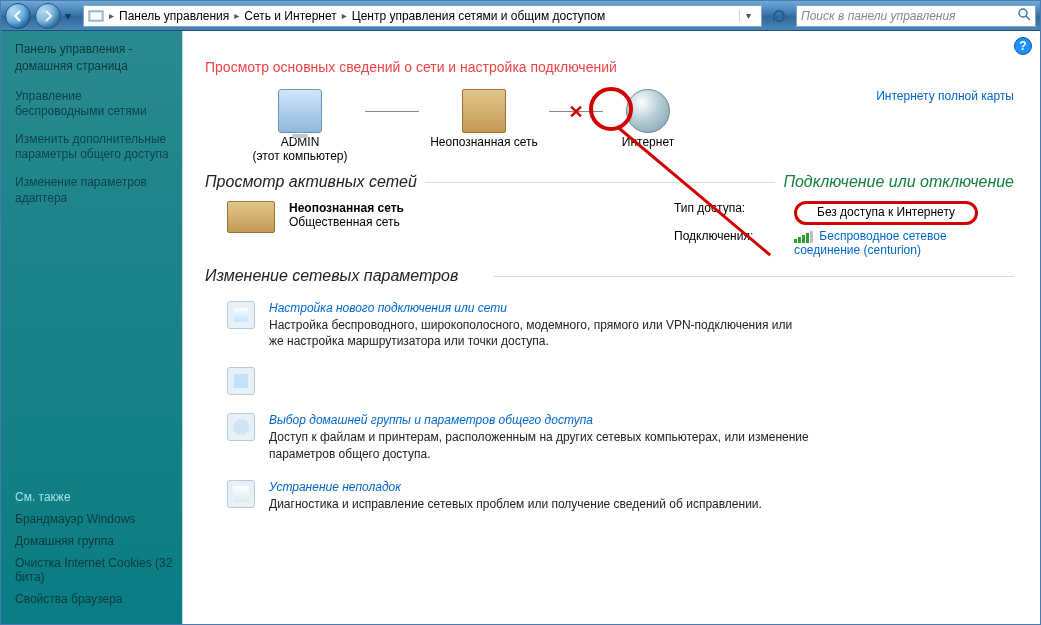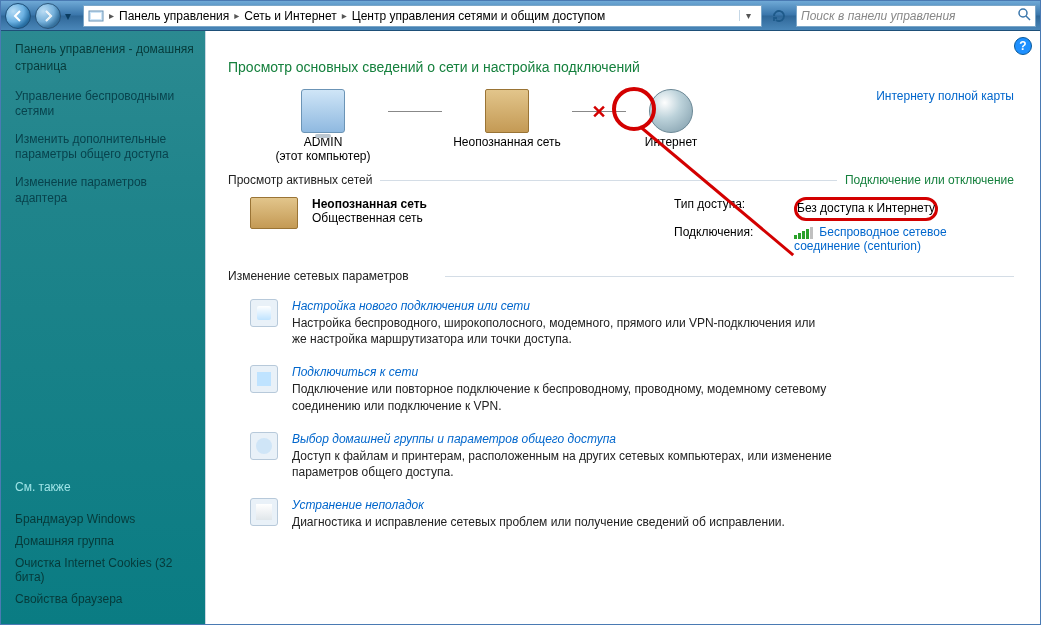"Панель управления - домашняя страница" .sidebar { width: 205px -> 182px }
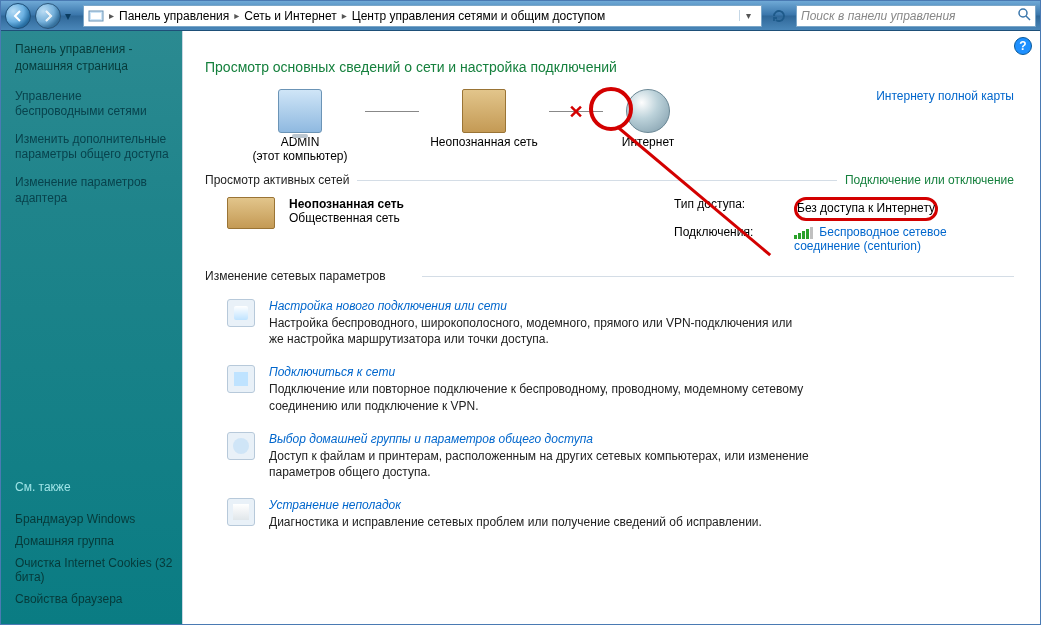"Просмотр основных сведений о сети" h1 { color: #15803d -> #ef4444 }
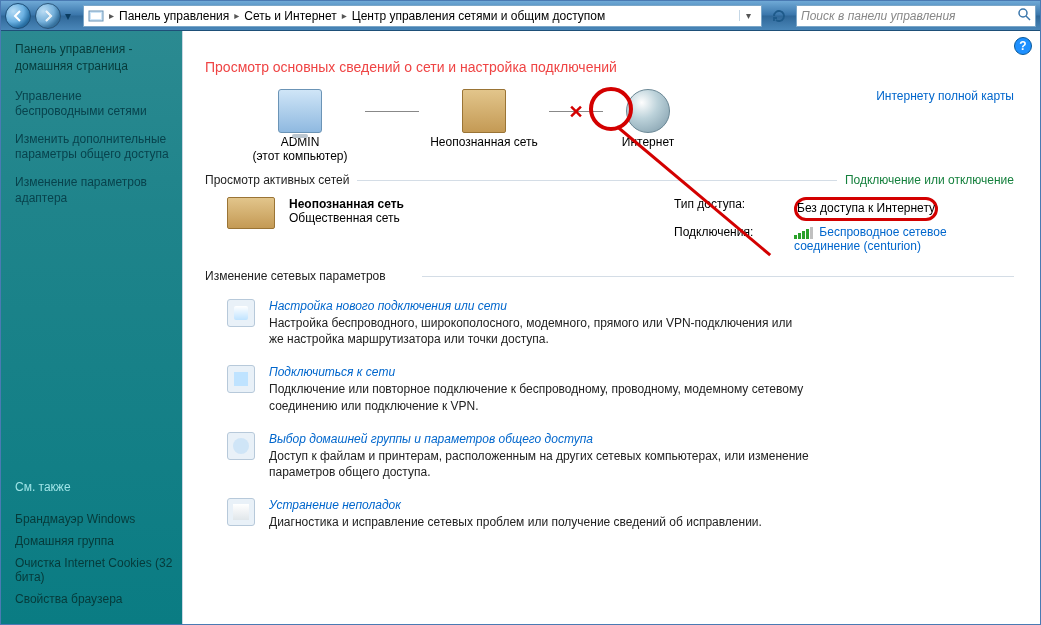"Просмотр активных сетей" .section-hdr { font-size: 12px -> 16px; font-style: none -> italic }
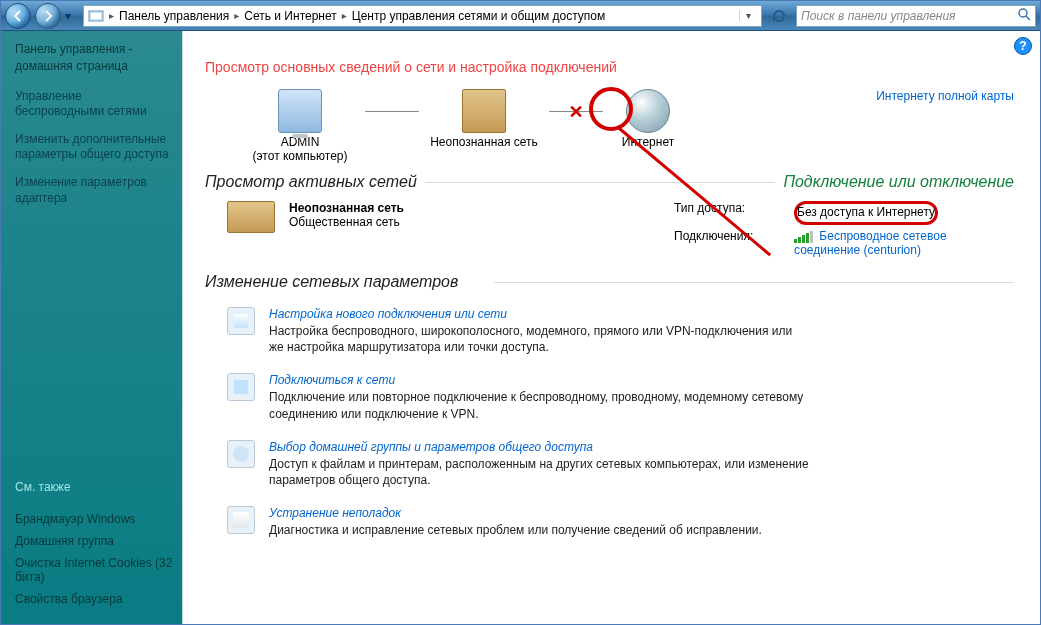"Без доступа к Интернету" .red-pill { padding: 1px 0 3px -> 1px 20px 3px }
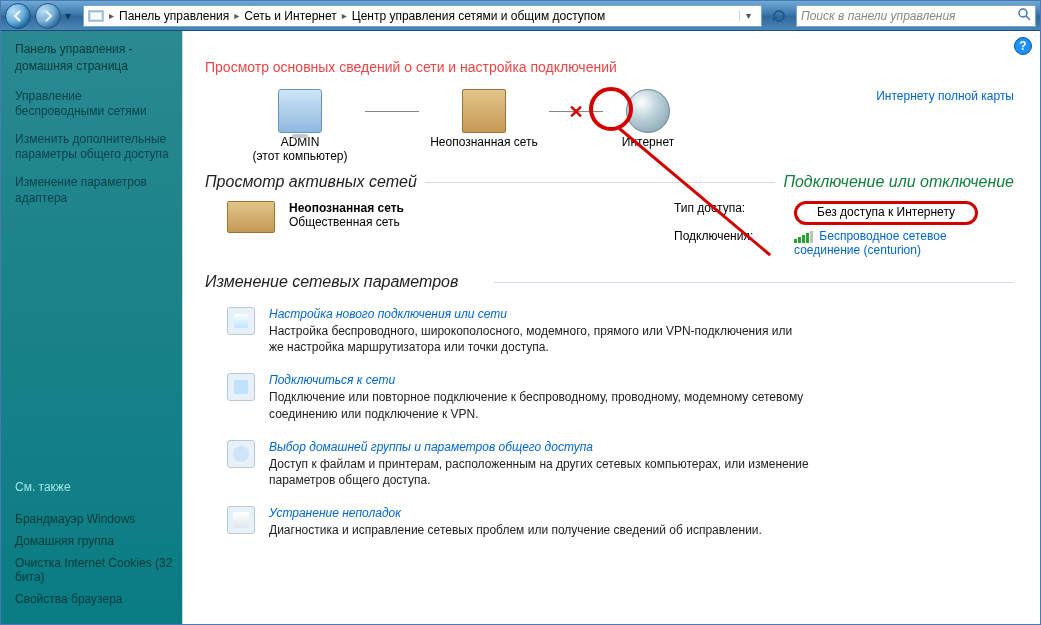"Изменение сетевых параметров" div.section-hdr { margin-top: 12px -> 6px }
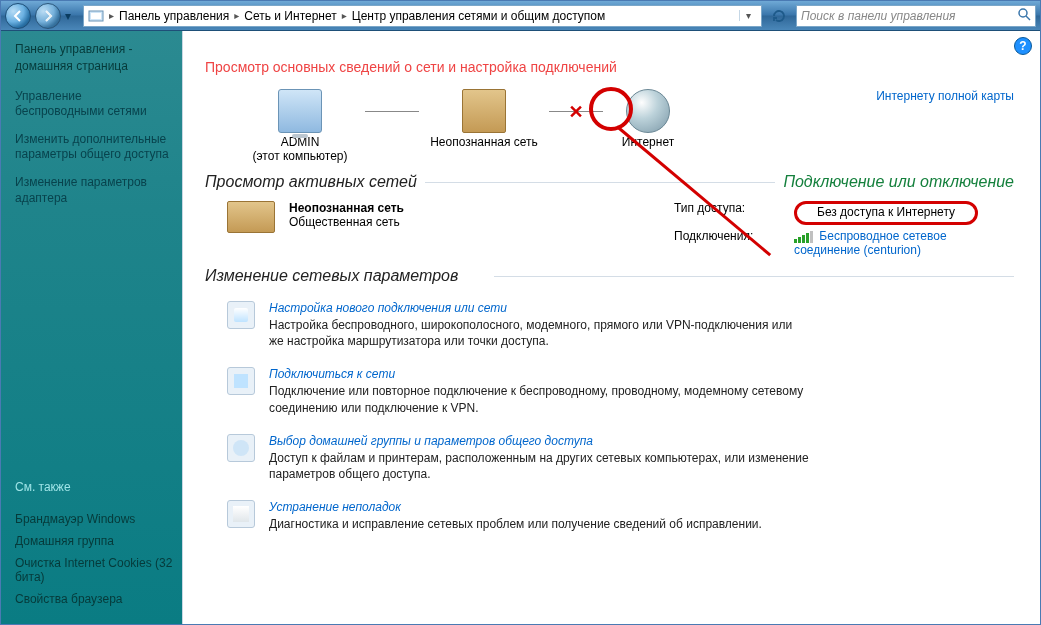"Подключиться к сети" div.stext { html: <div> <div>Подключиться к сети</div> <div>Подключение или повторное подключение к беспроводному, проводному, модемному сетевому соединению или подключение к VPN.</div> </div> -> none }
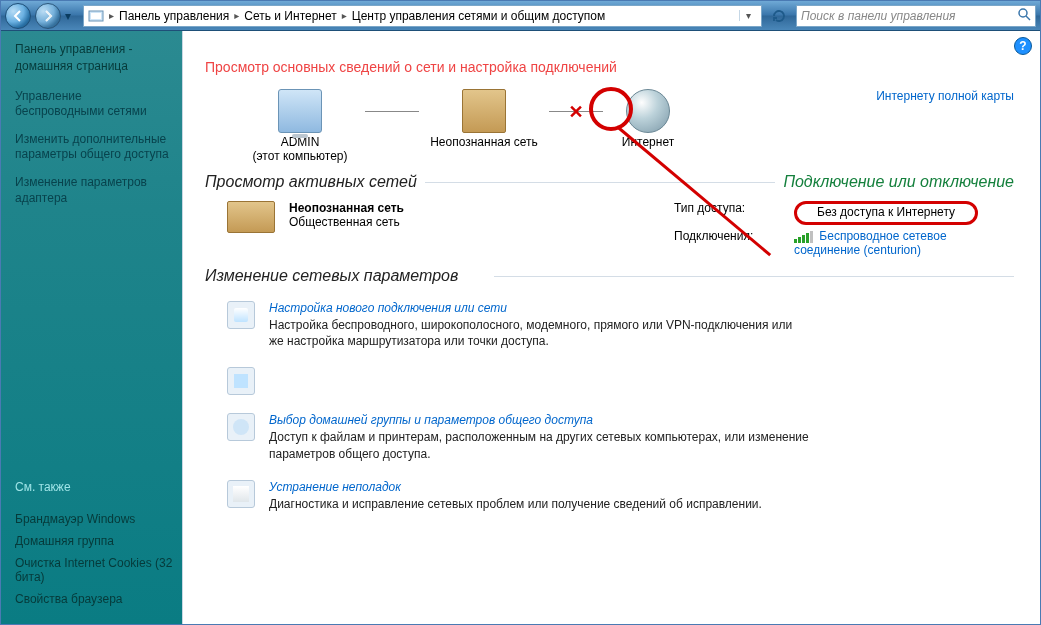"См. также" .sidebar .see-also-hdr { margin-bottom: 18px -> 8px }
